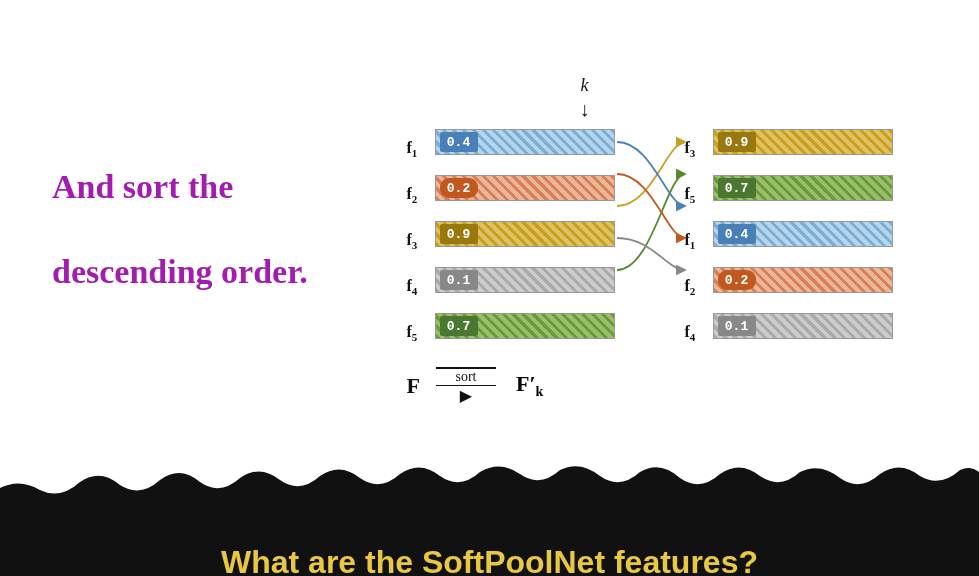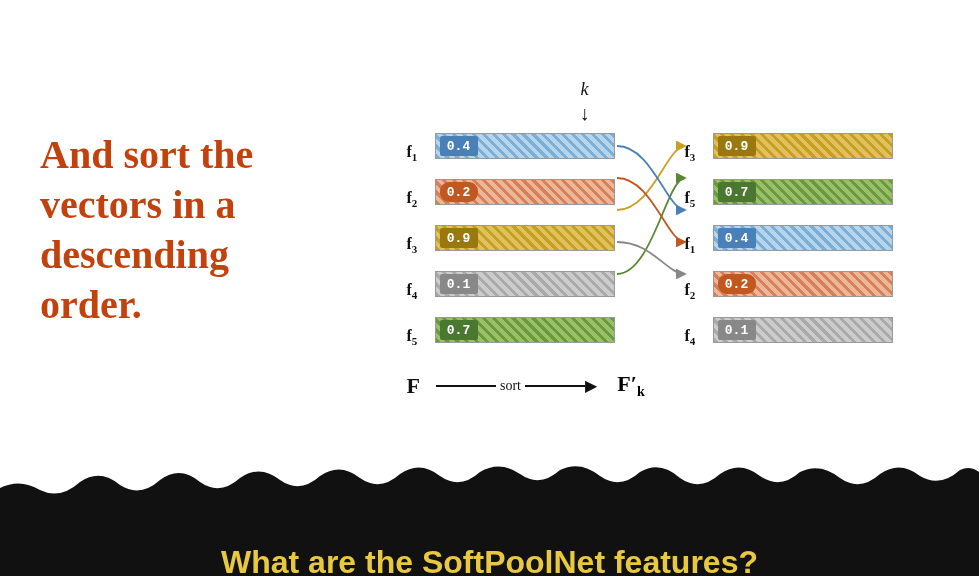"And sort the" .left-text { color: #c2410c -> #a21caf; font-size: 40px -> 34px; padding-left: 40px -> 52px }
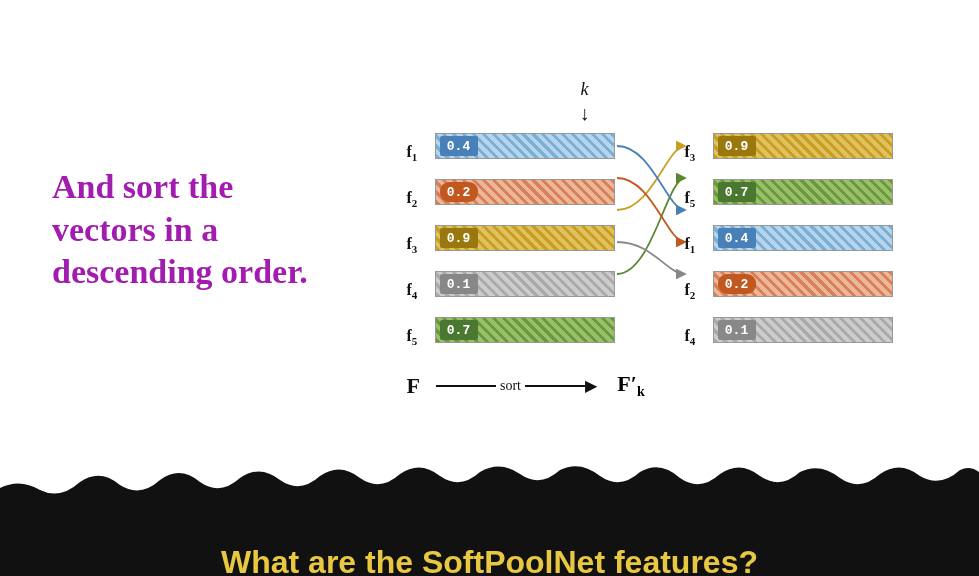"vectors in a" span { html: <span>vectors in a</span> -> none }
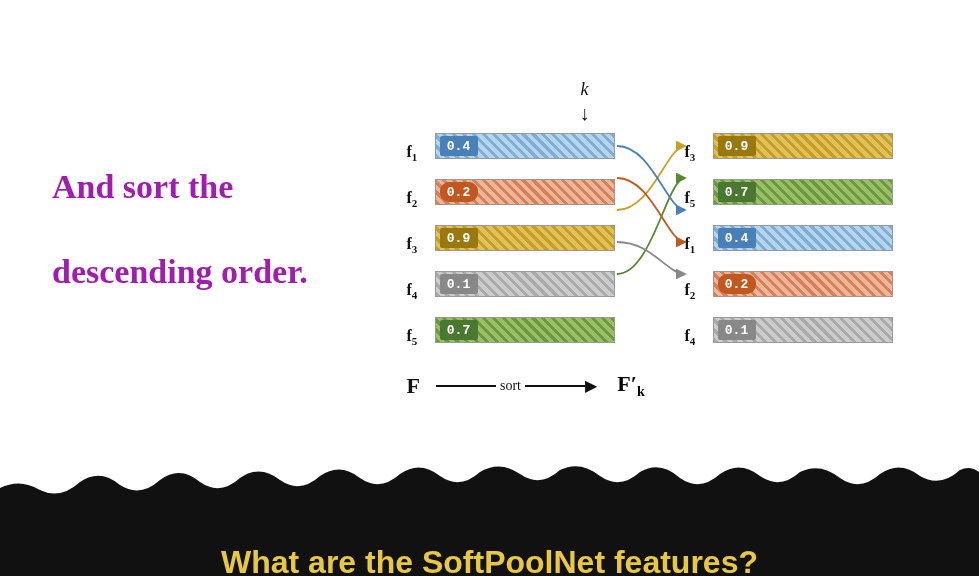"sort" div { flex-direction: none -> column }
